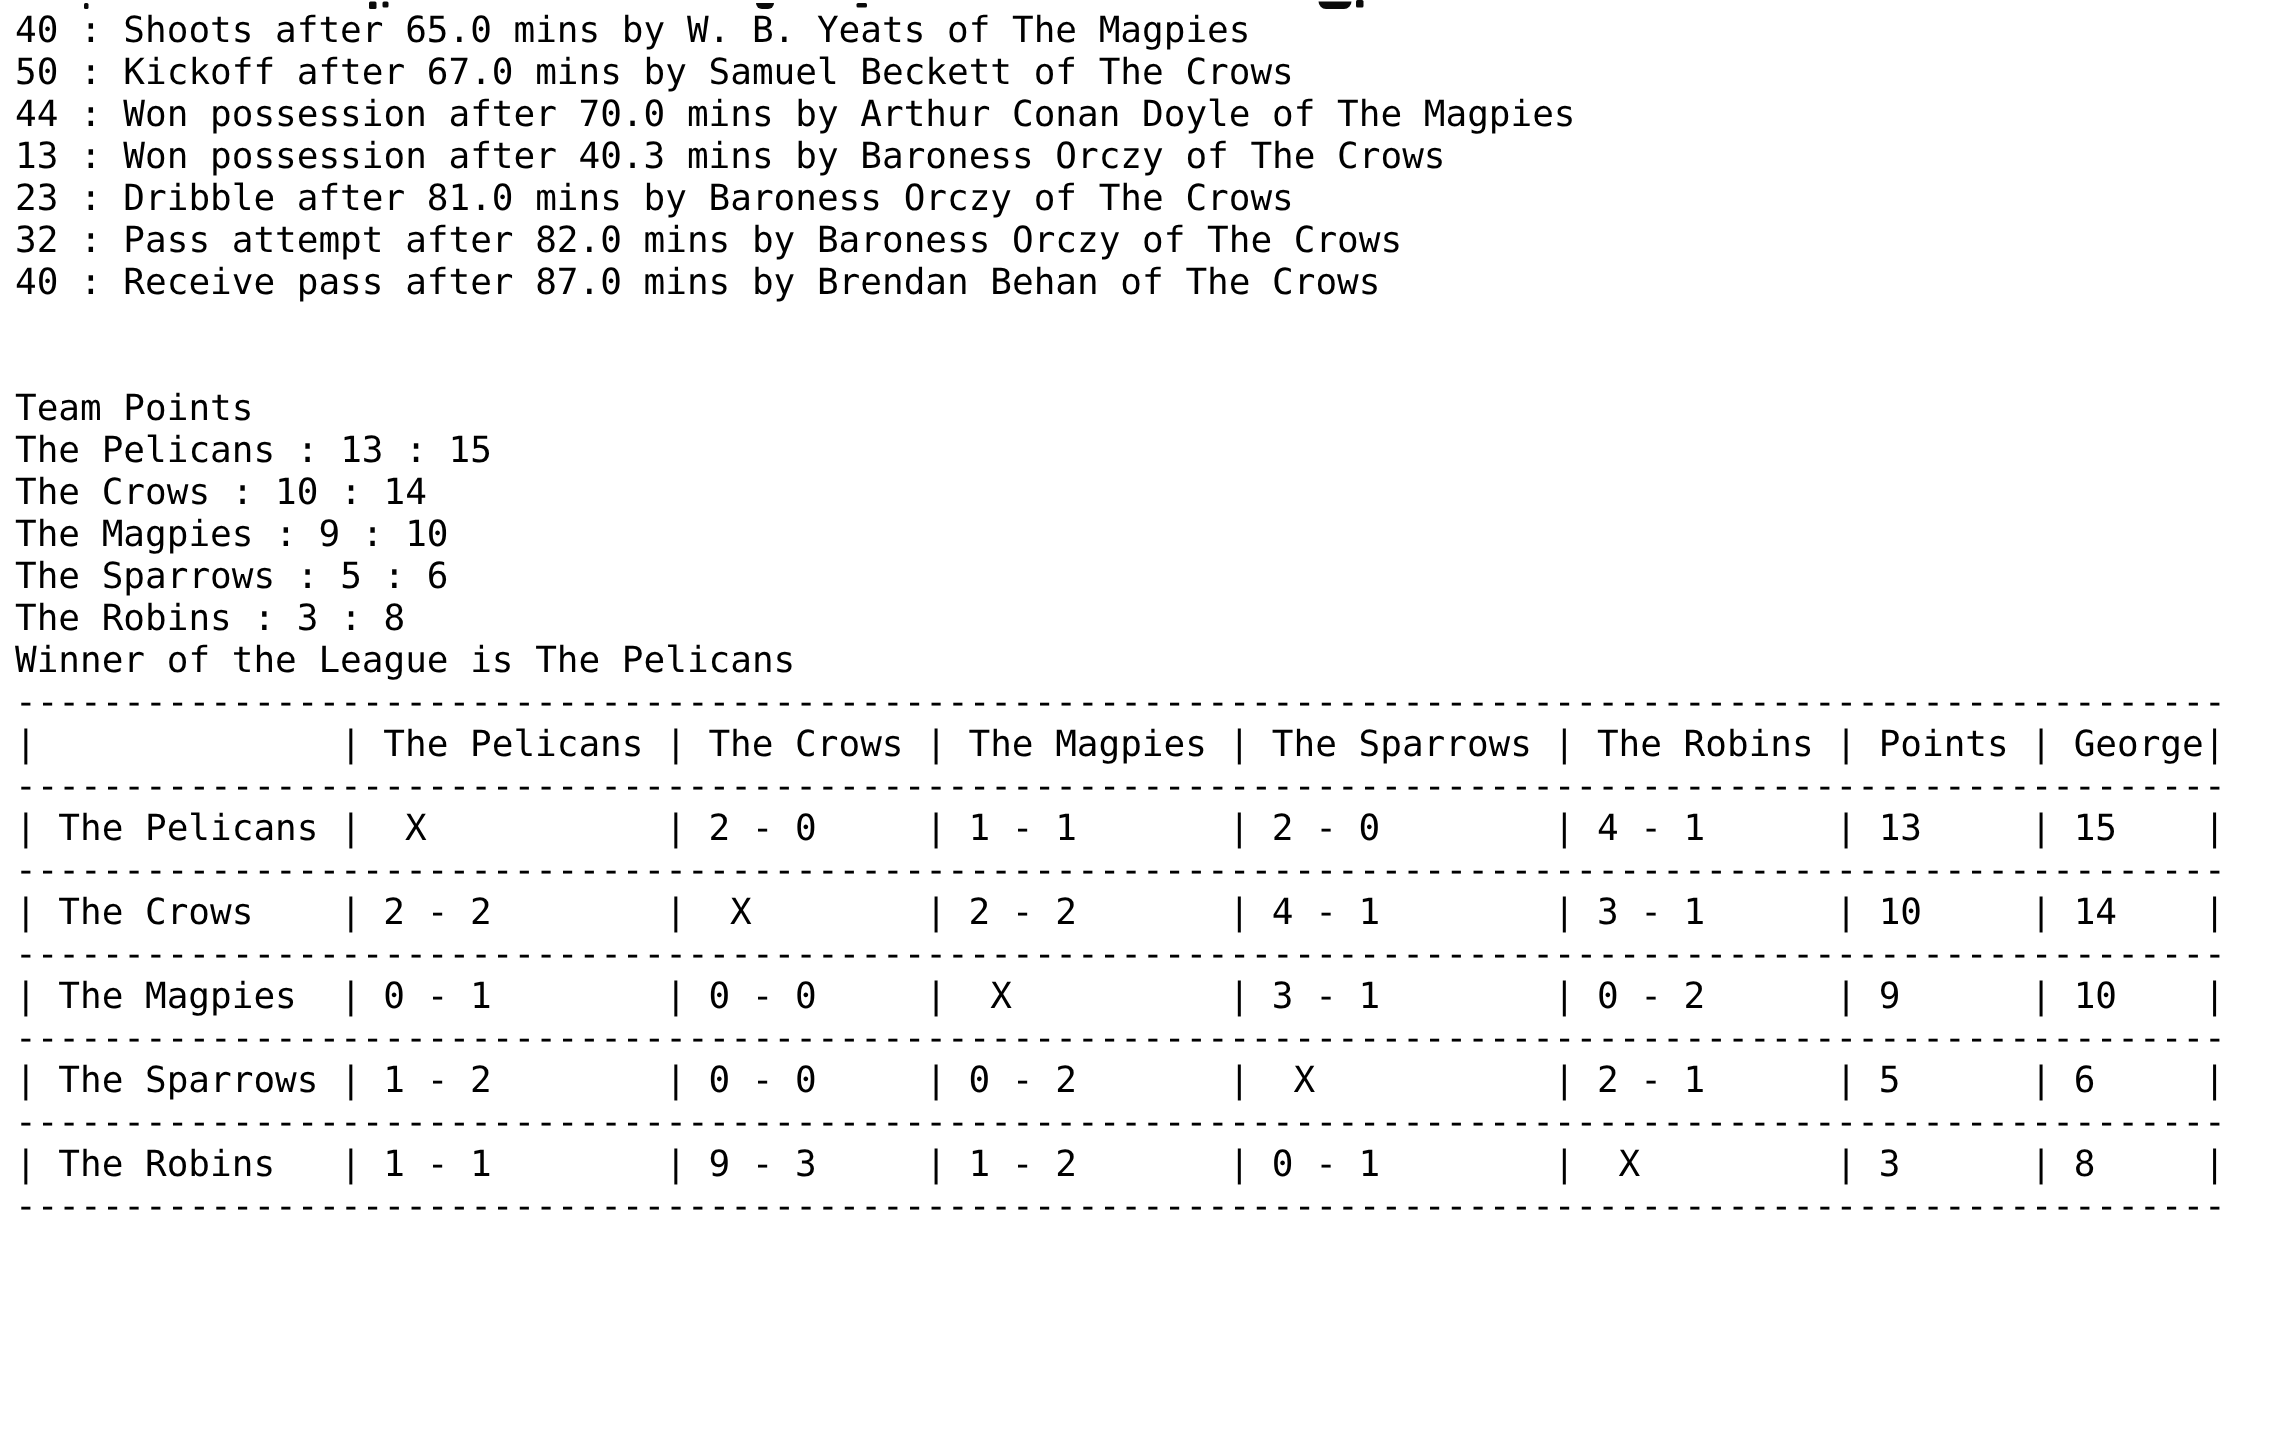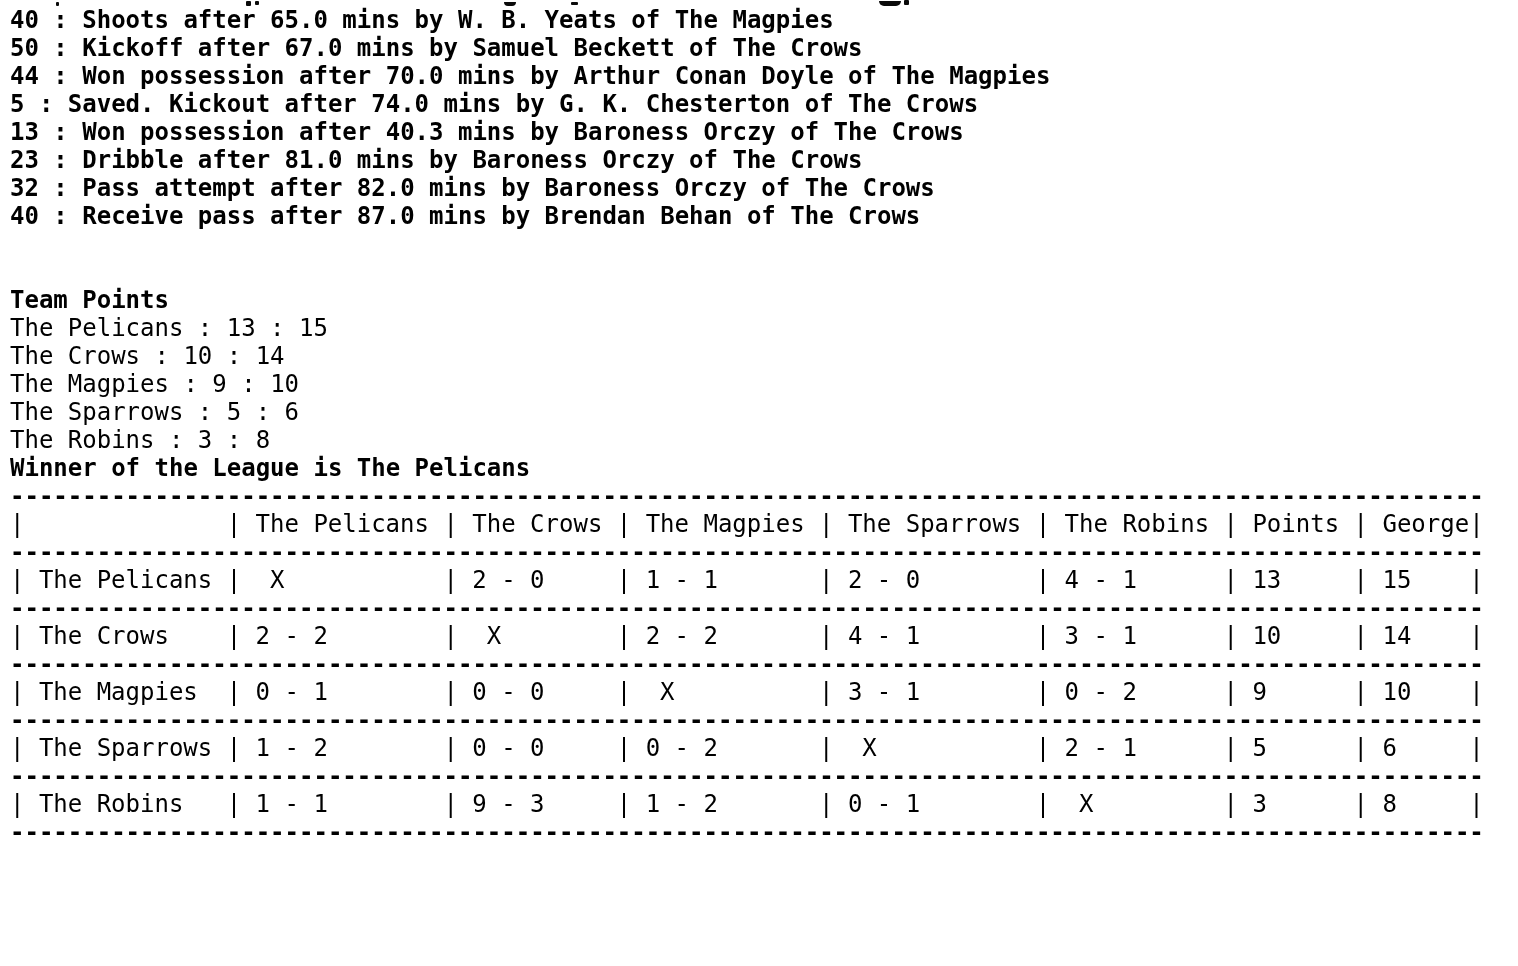"40 : Shoots after 65.0" .line { font-weight: bold -> none }
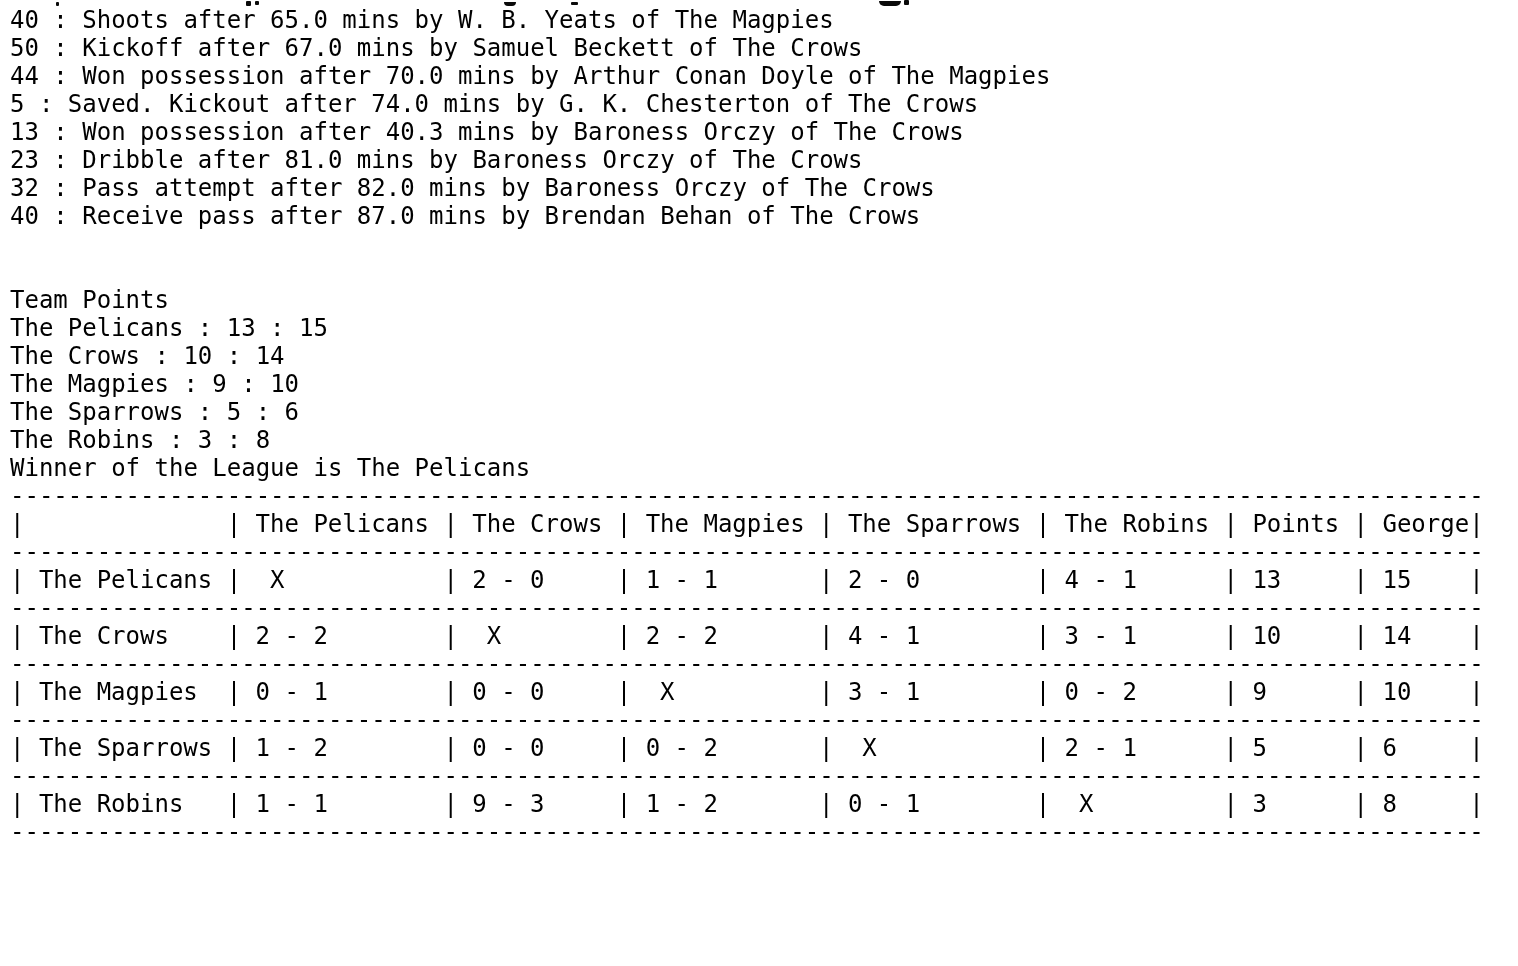"5 : Saved. Kickout after" div.line { html: <div>5 : Saved. Kickout after 74.0 mins by G. K. Chesterton of The Crows</div> -> none }
